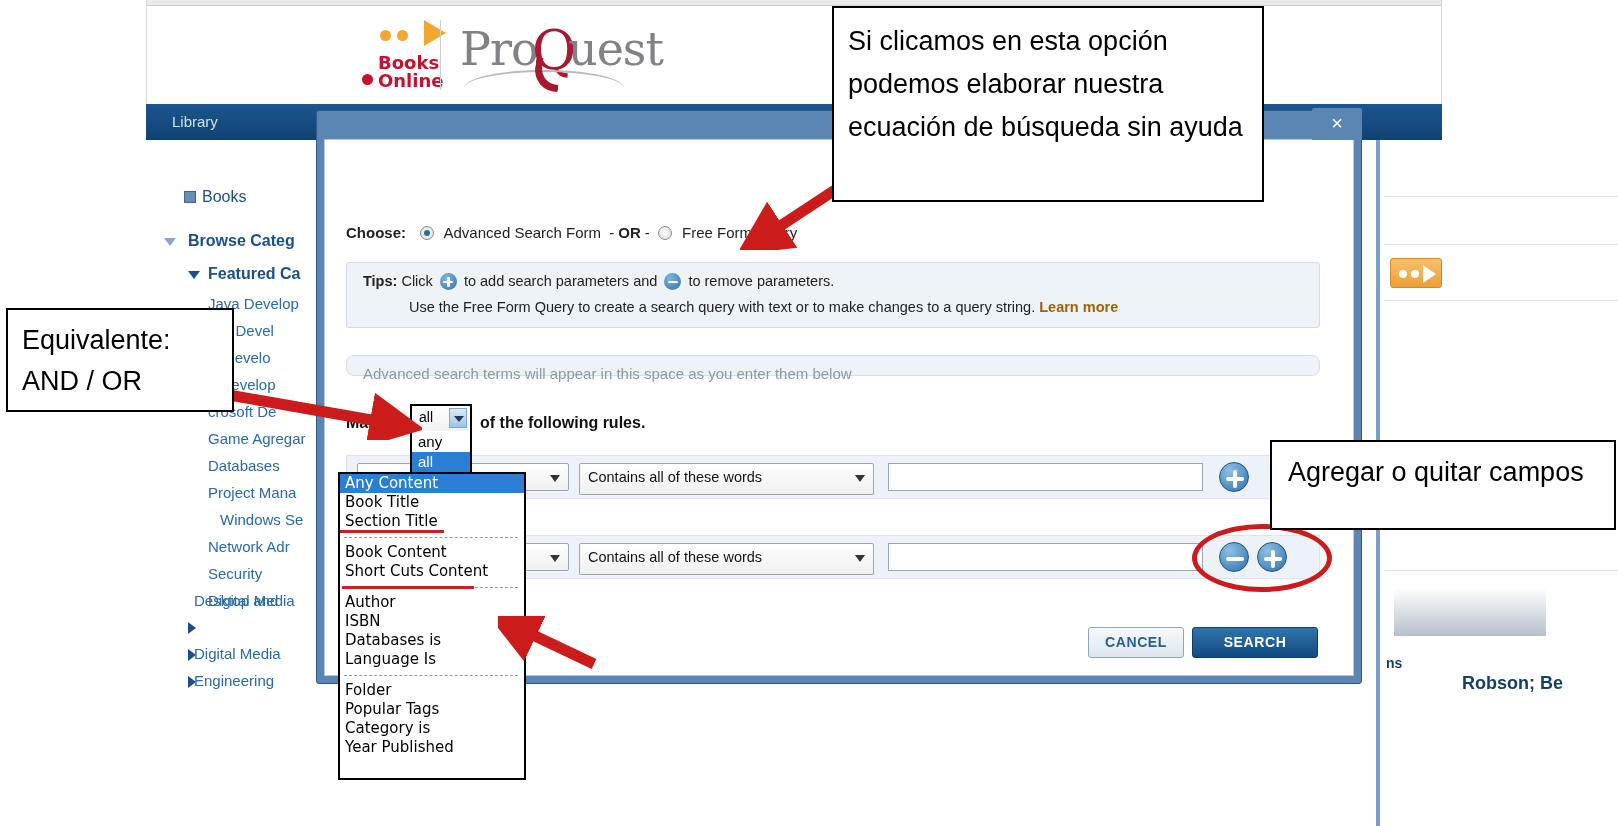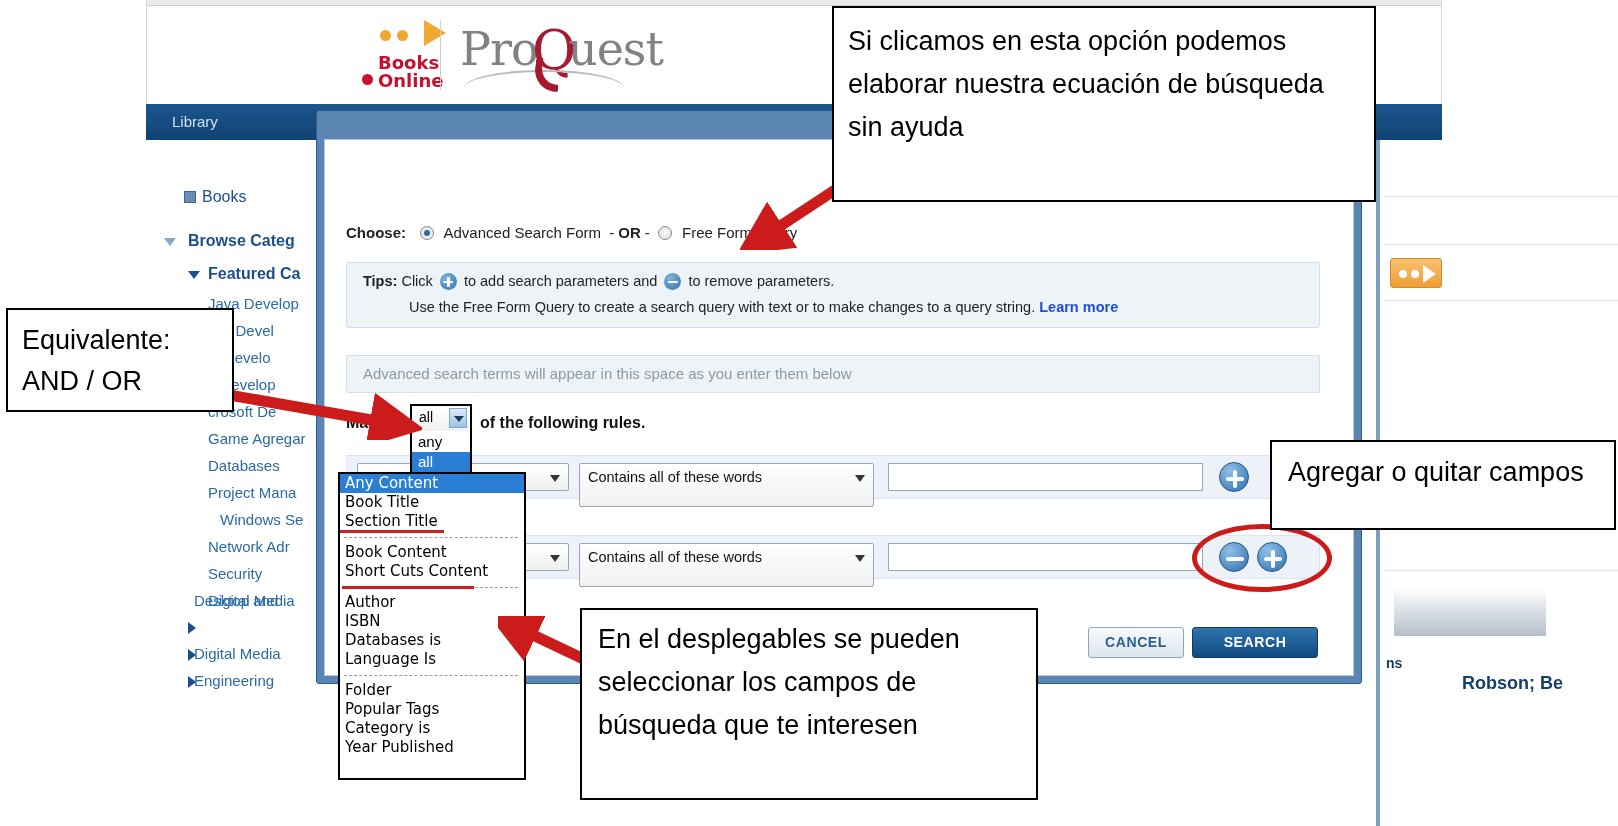"Si clicamos en esta opción" .c1 { width: 544px -> 432px }
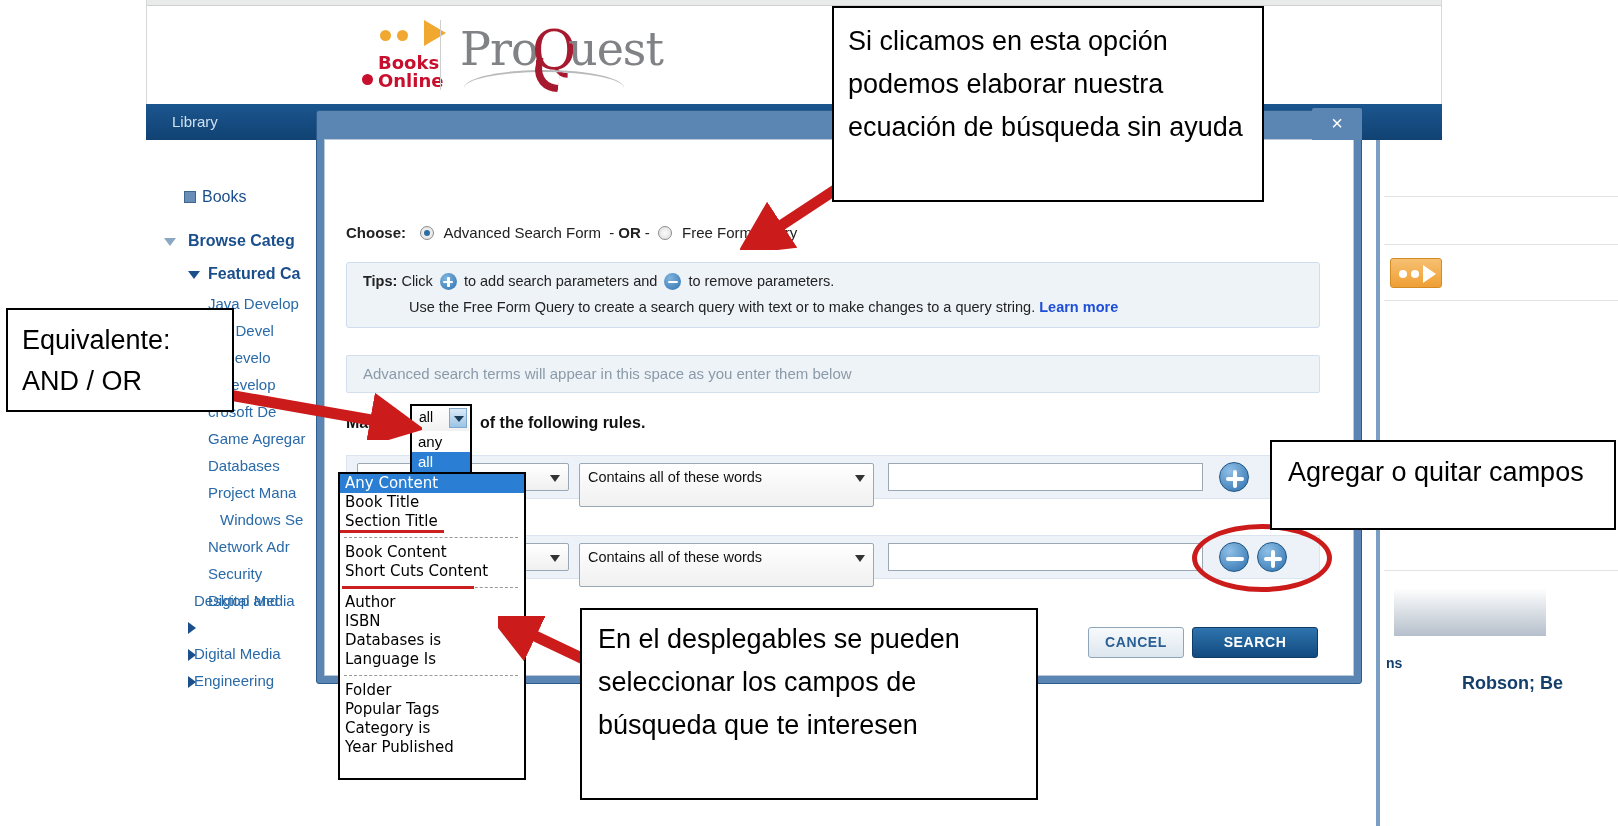"Learn more" .learnmore { color: #1d4ed8 -> #a16207 }
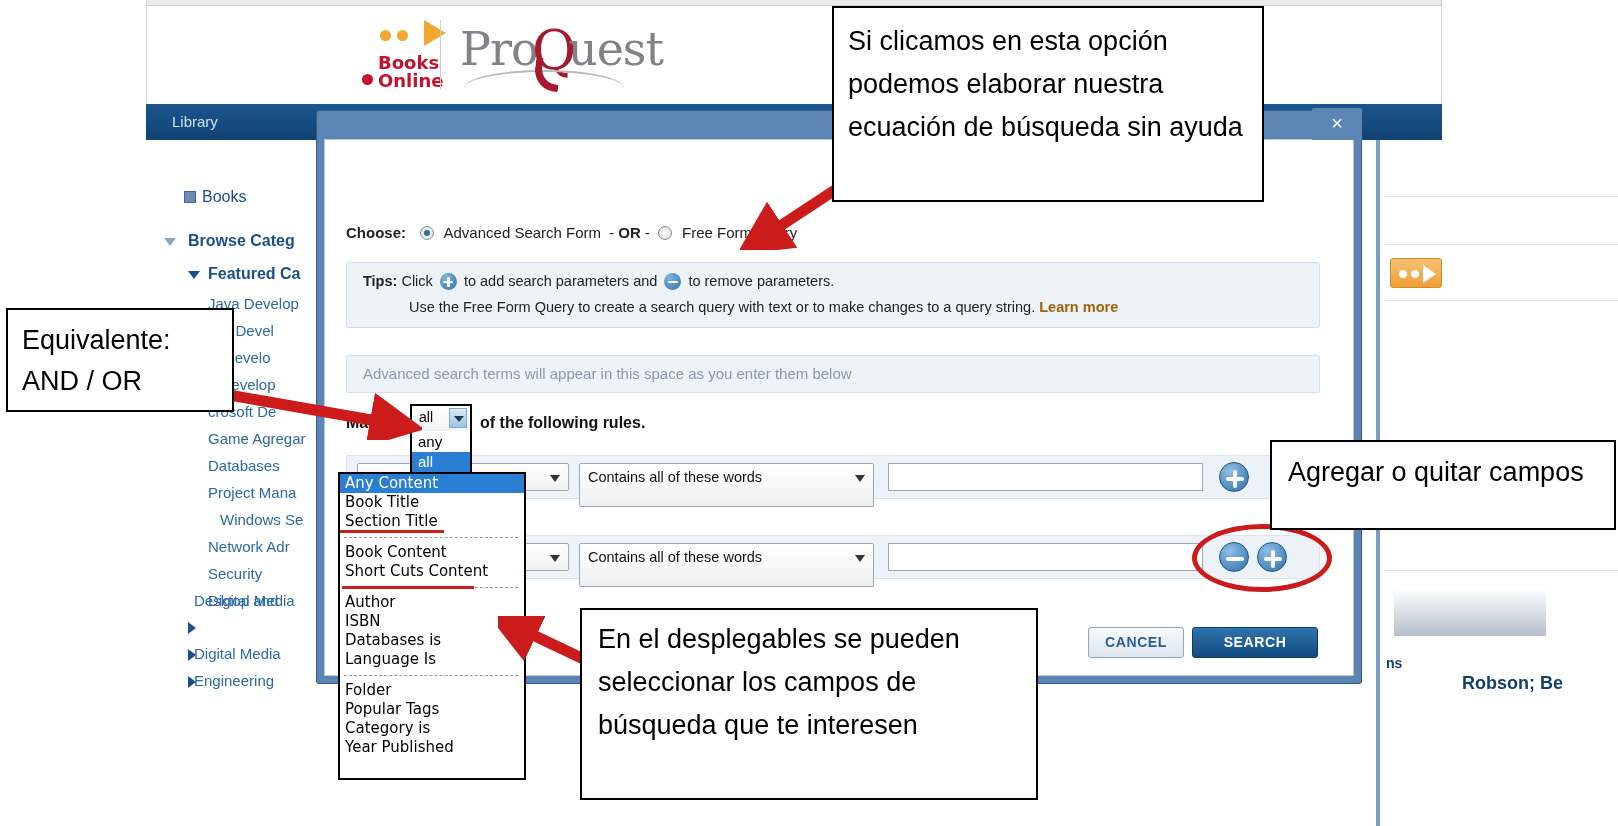"Advanced search terms will appear" .termbox { border-radius: 2px -> 8px; height: 38px -> 21px }
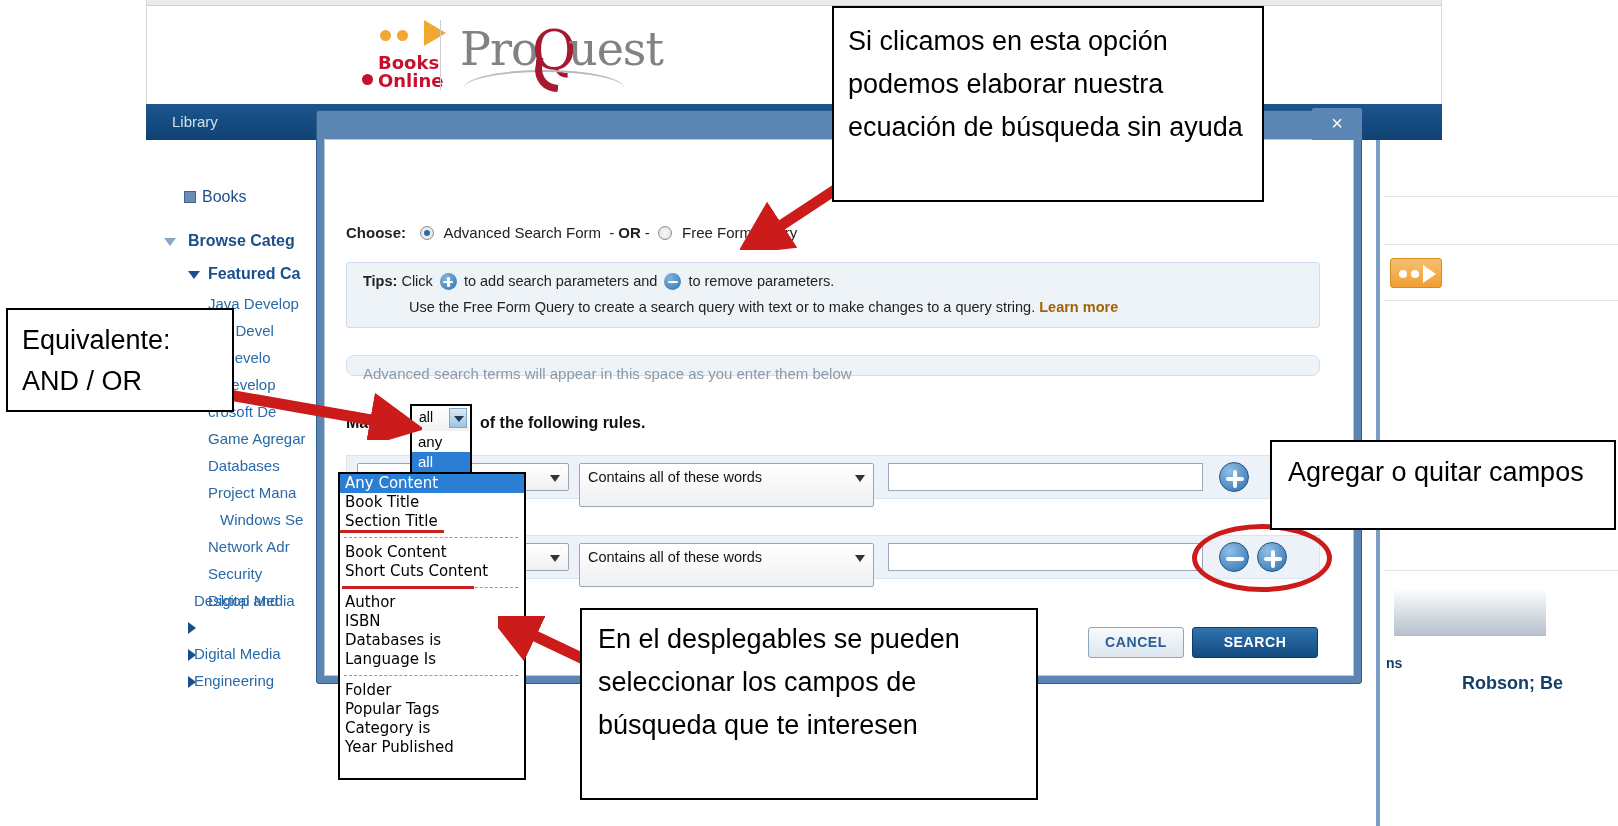"Contains all of these words" .opsel { height: 44px -> 32px }
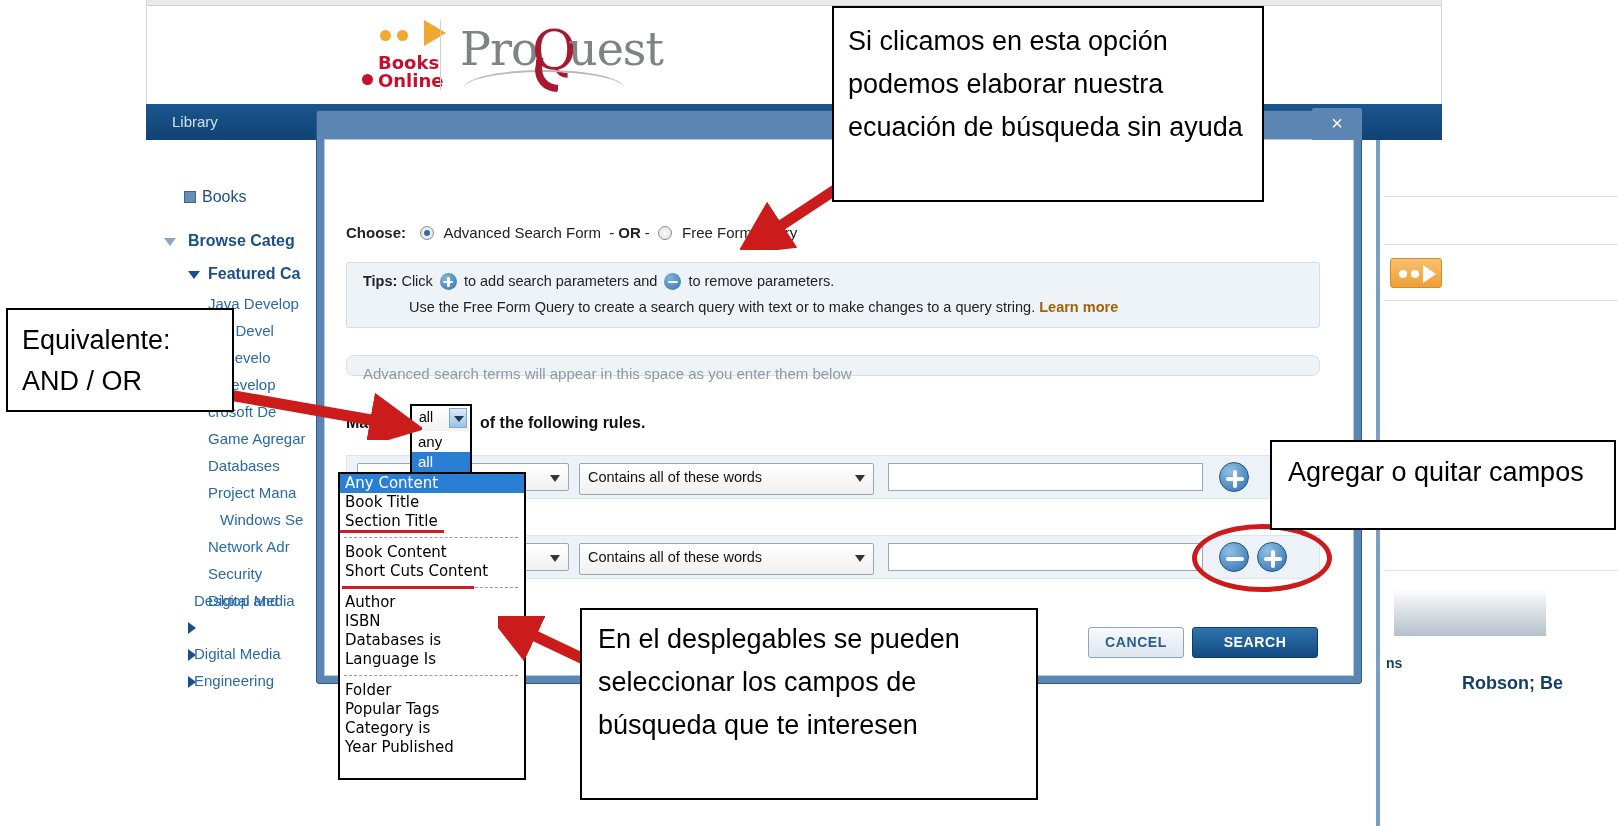"En el desplegables se pueden" div.callout { html: <div> <p>En el desplegables se pueden seleccionar los campos de búsqueda que te interesen</p> </div> -> none }
